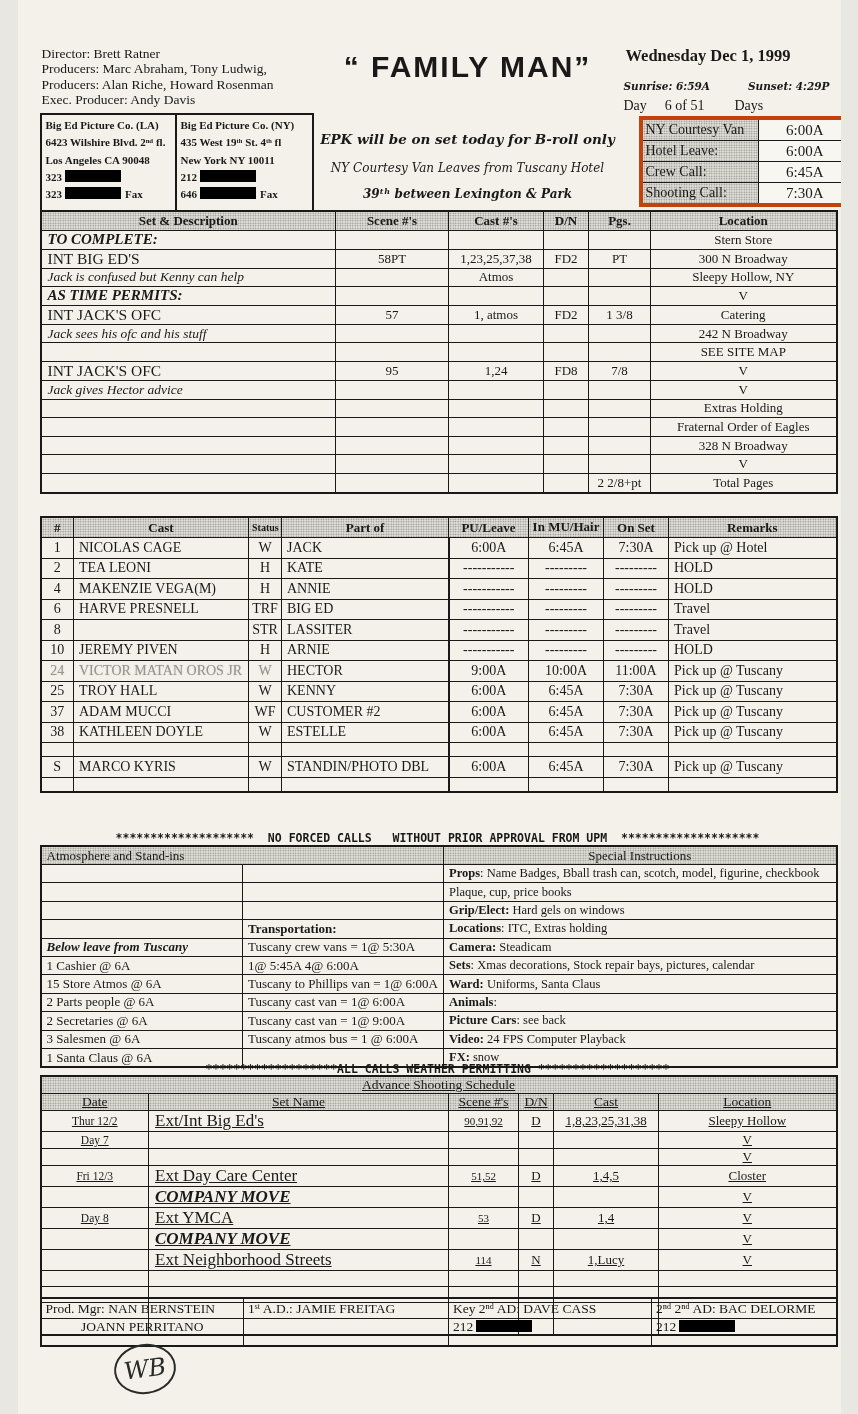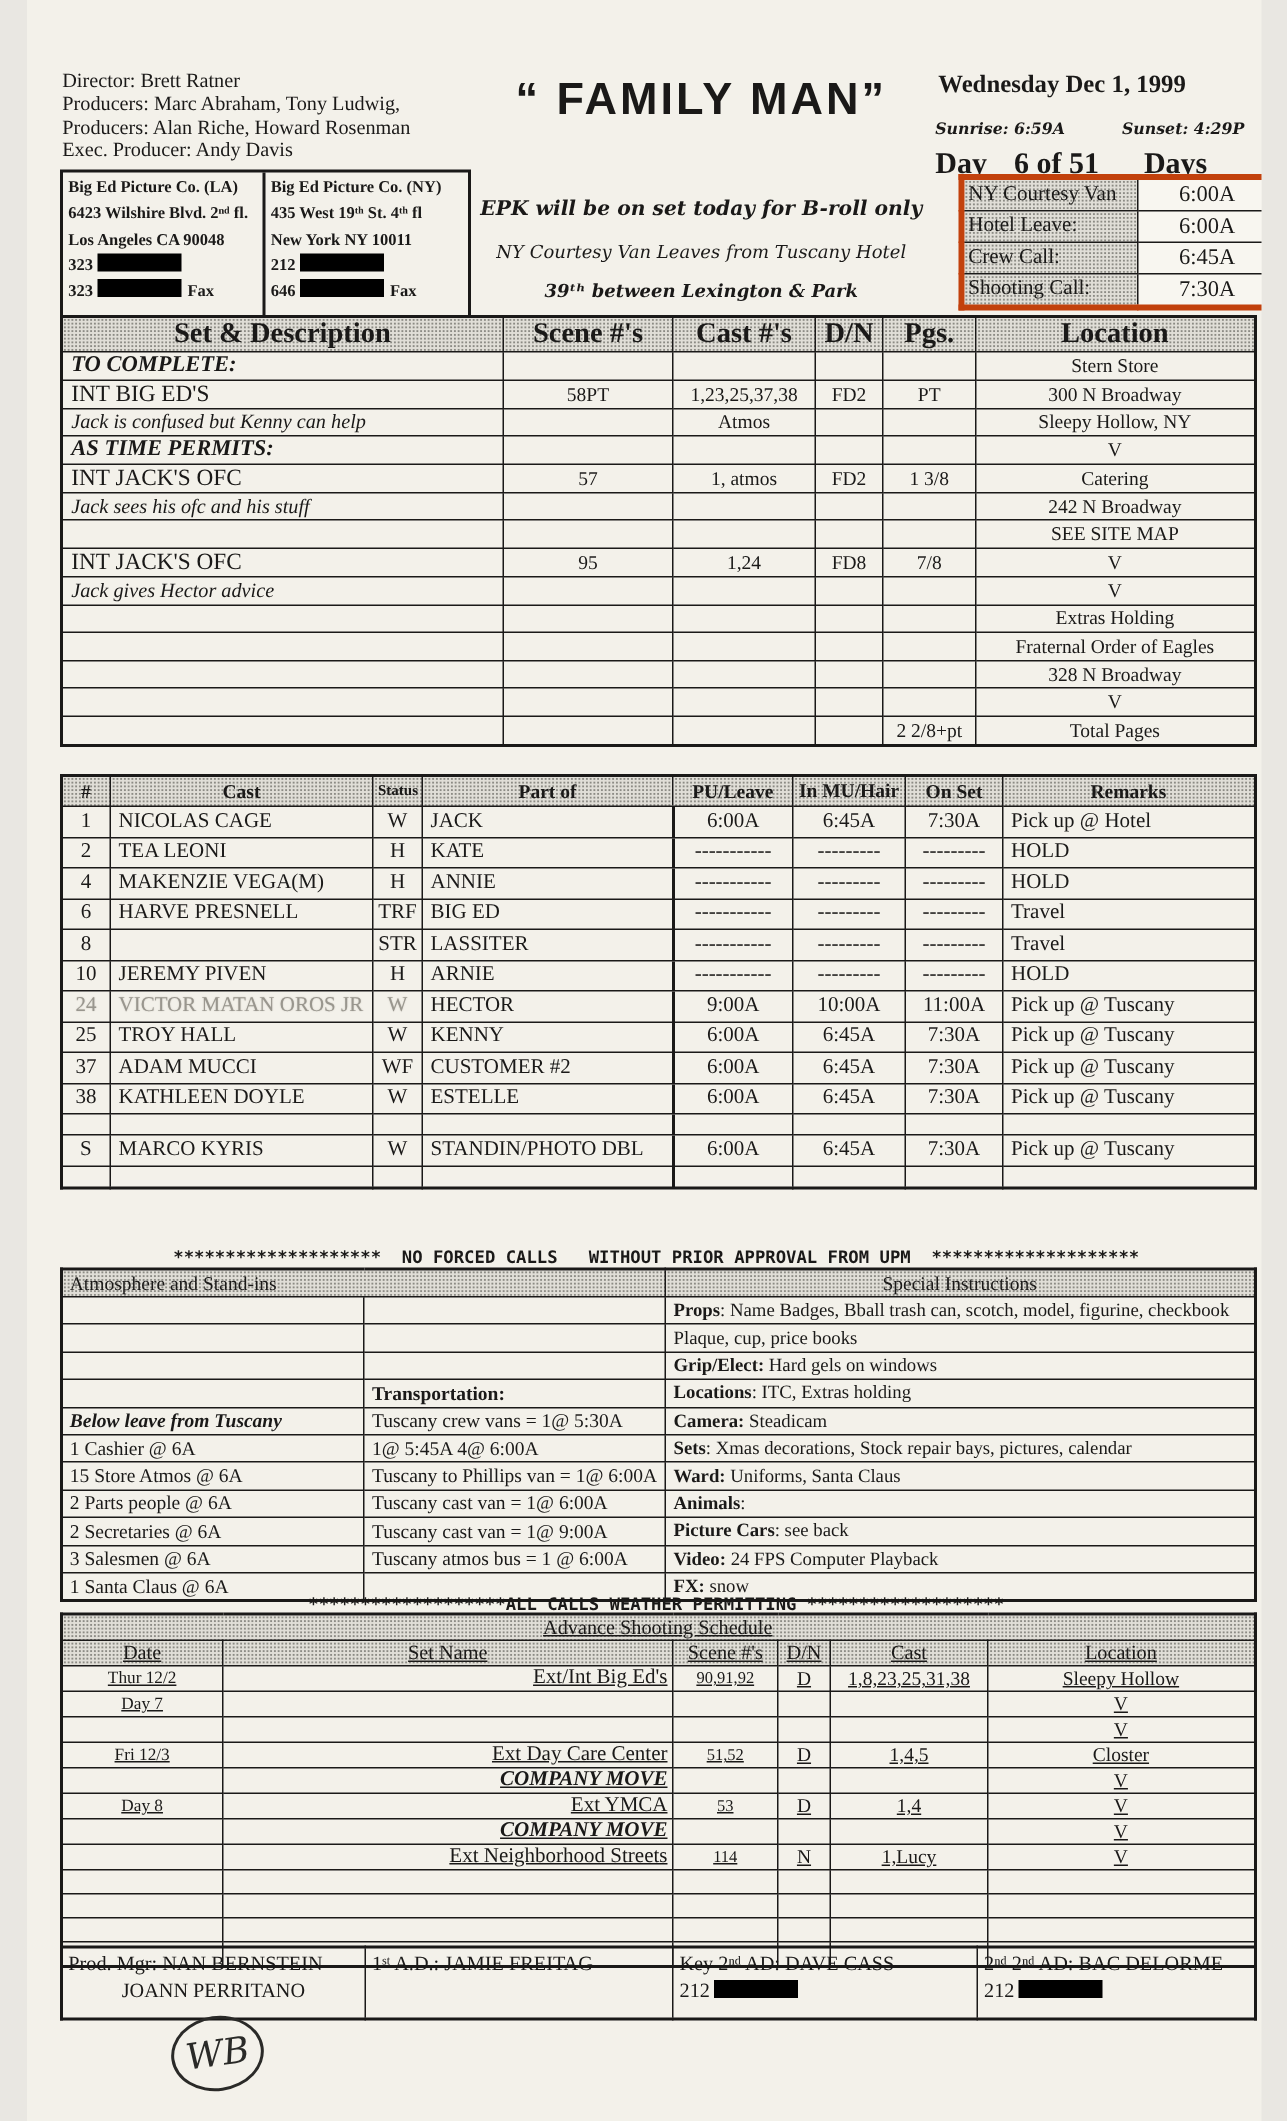"Day 6 of 51 Days" .day-line { font-size: 20px -> 14px; font-weight: bold -> none }
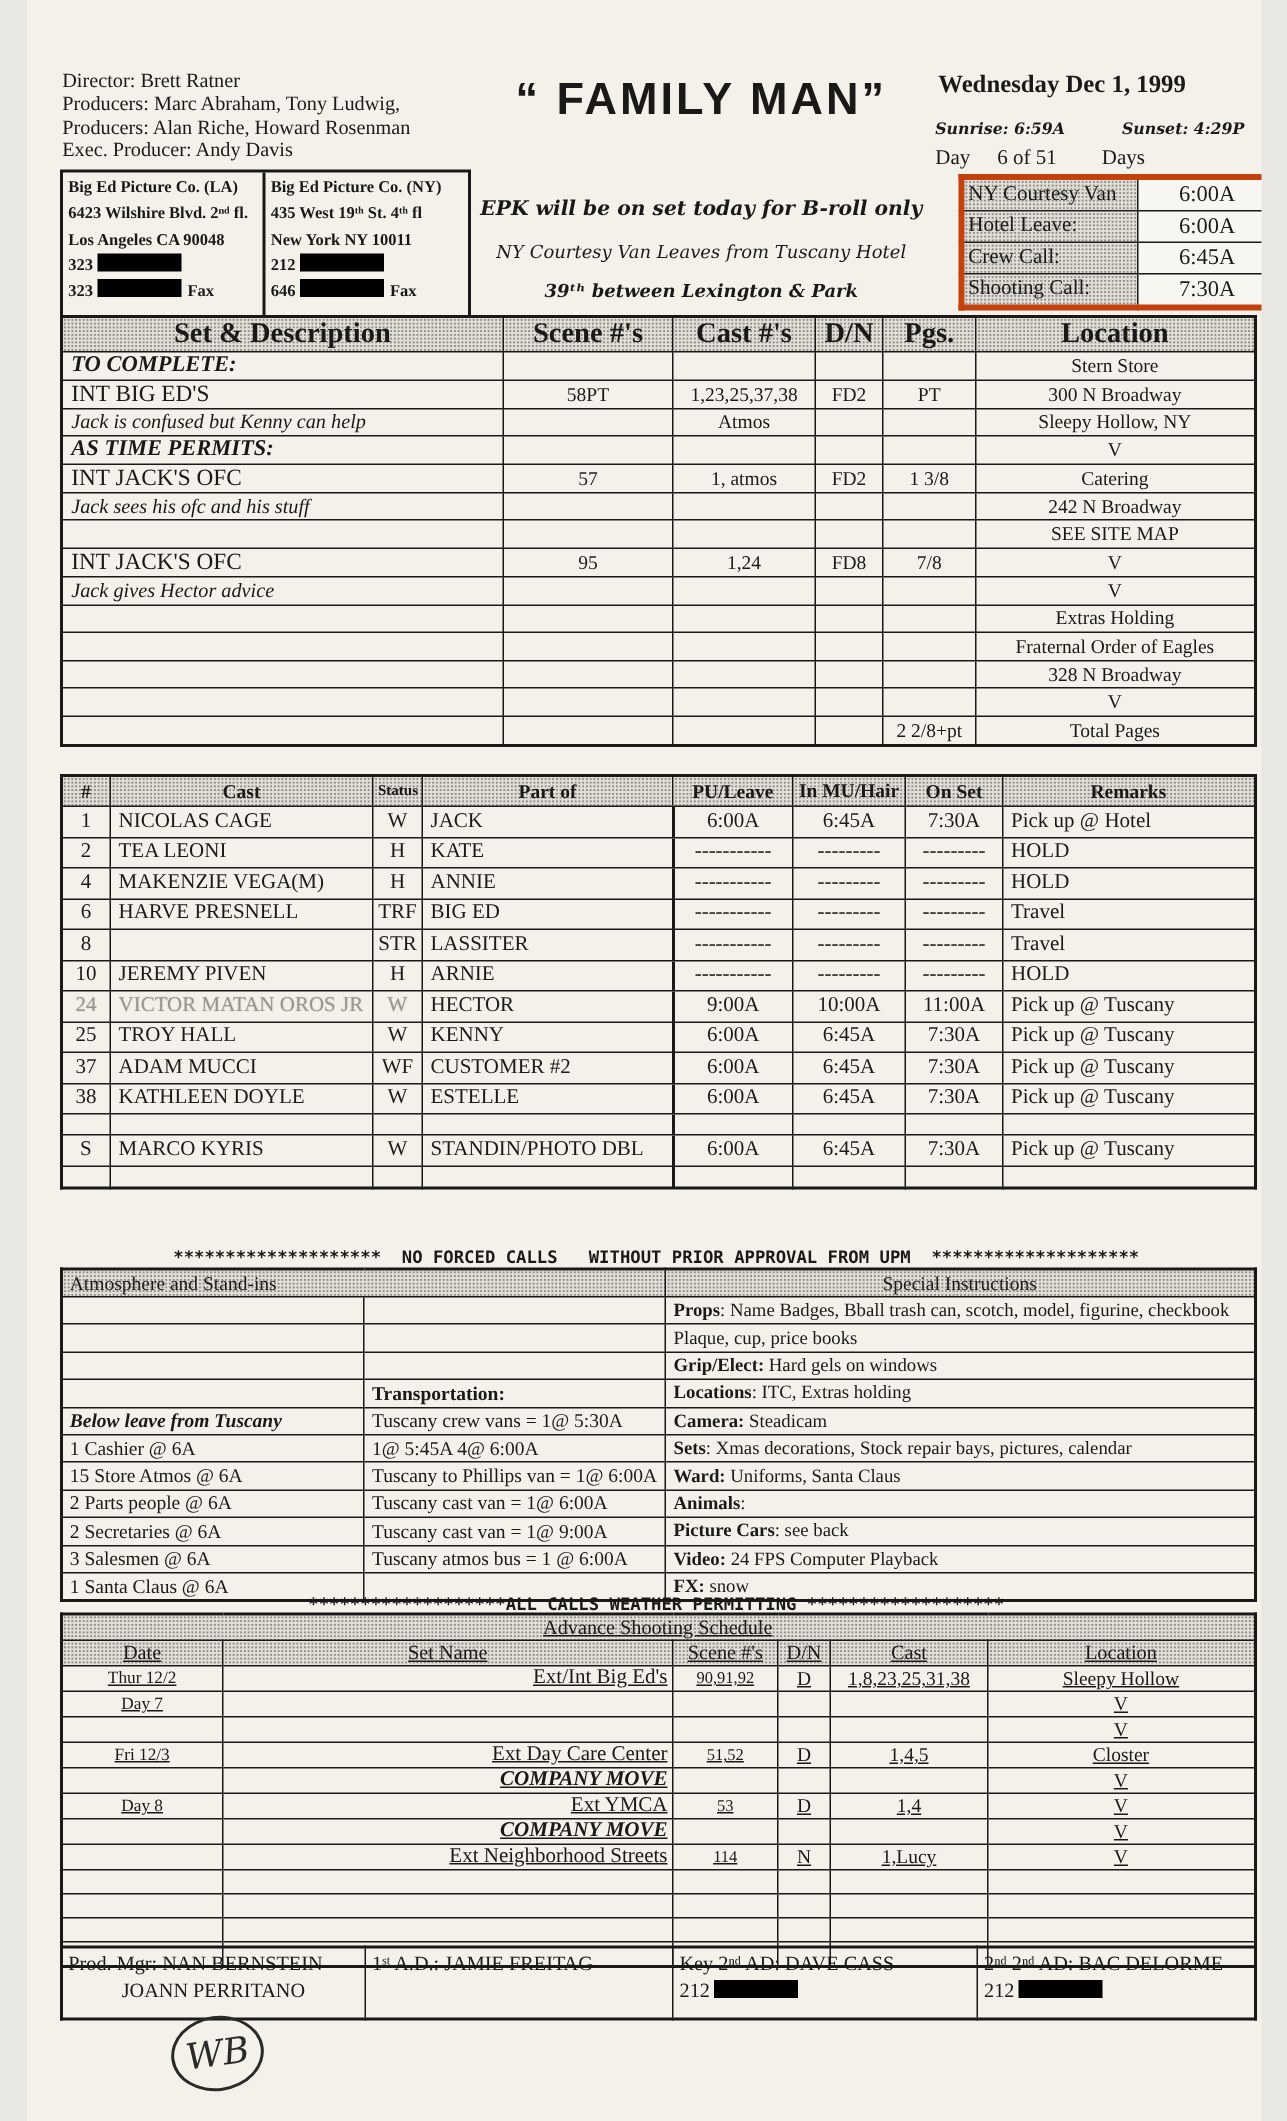"Set & Description" .sched th { font-size: 19px -> 13px }
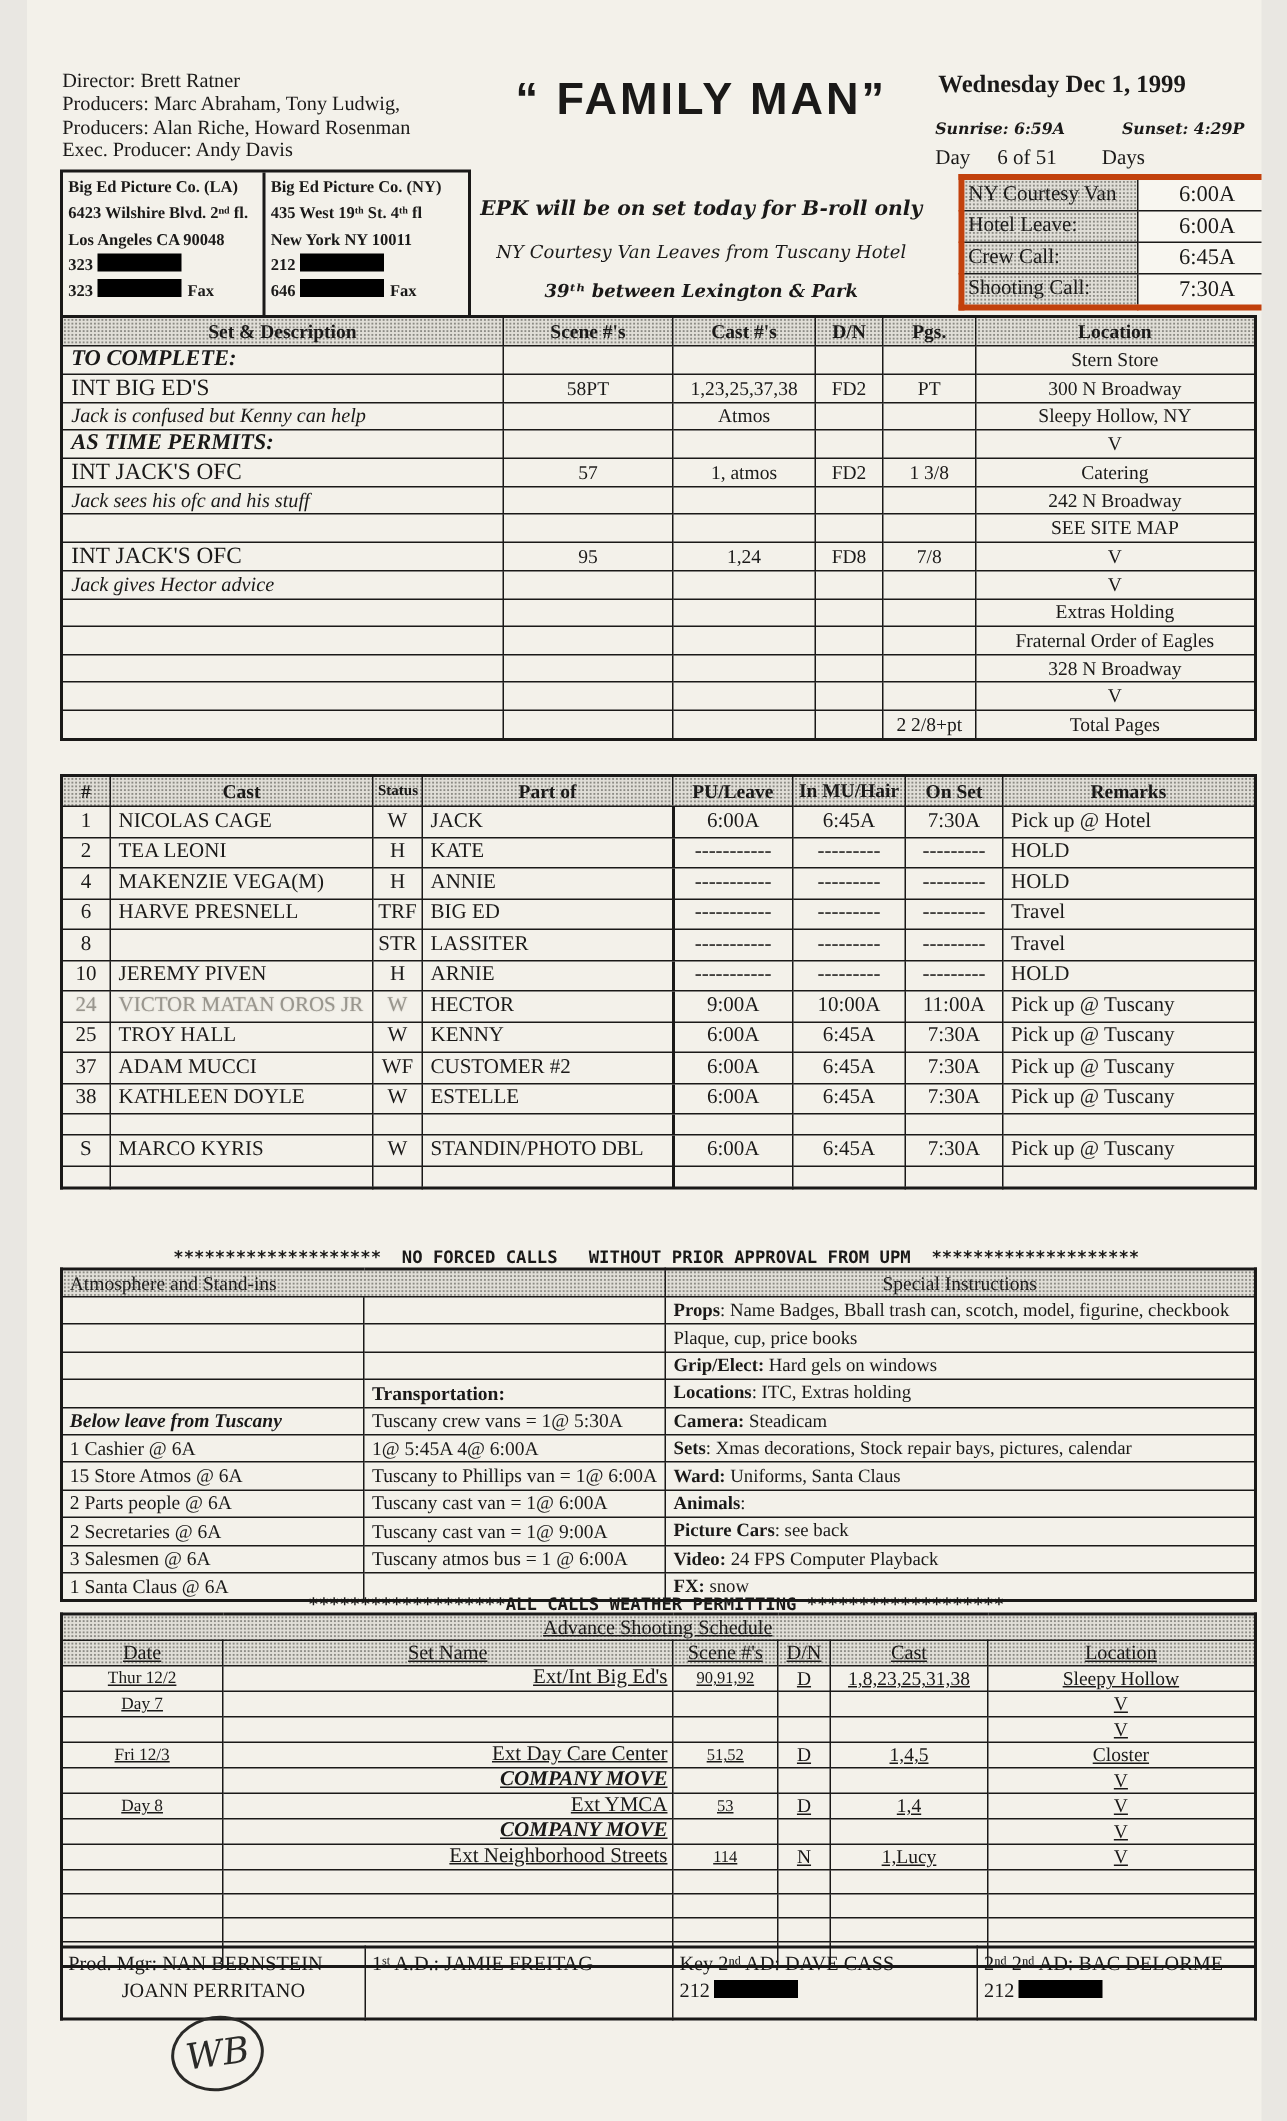"Ext/Int Big Ed's" .adv td:nth-child(2) { font-size: 14px -> 17px; text-align: right -> left }
